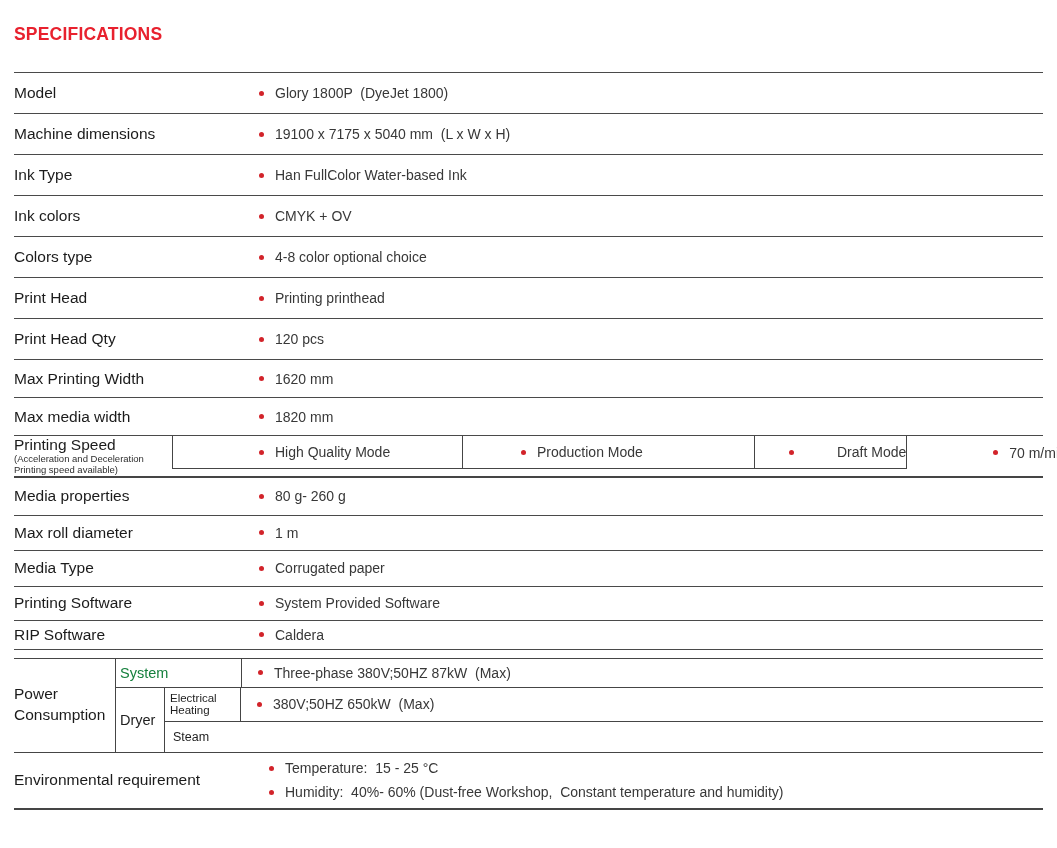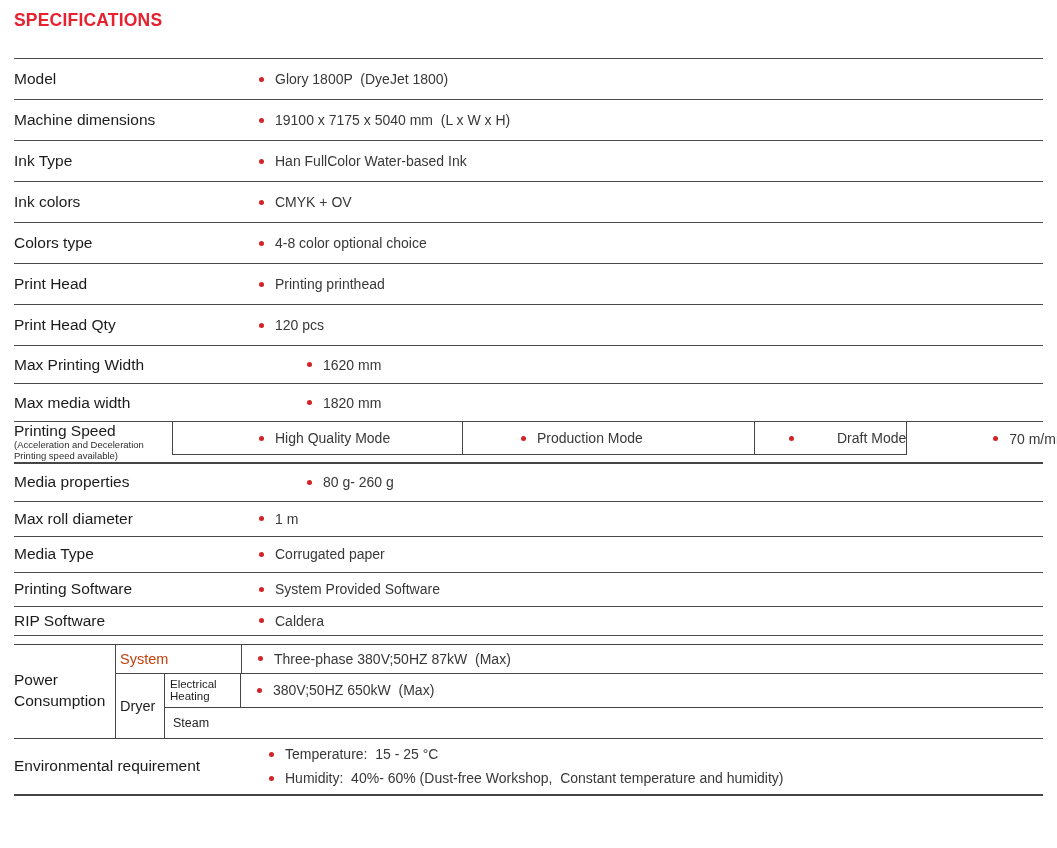"SPECIFICATIONS" .content { padding: 10px 14px 0 14px -> 24px 14px 0 14px }
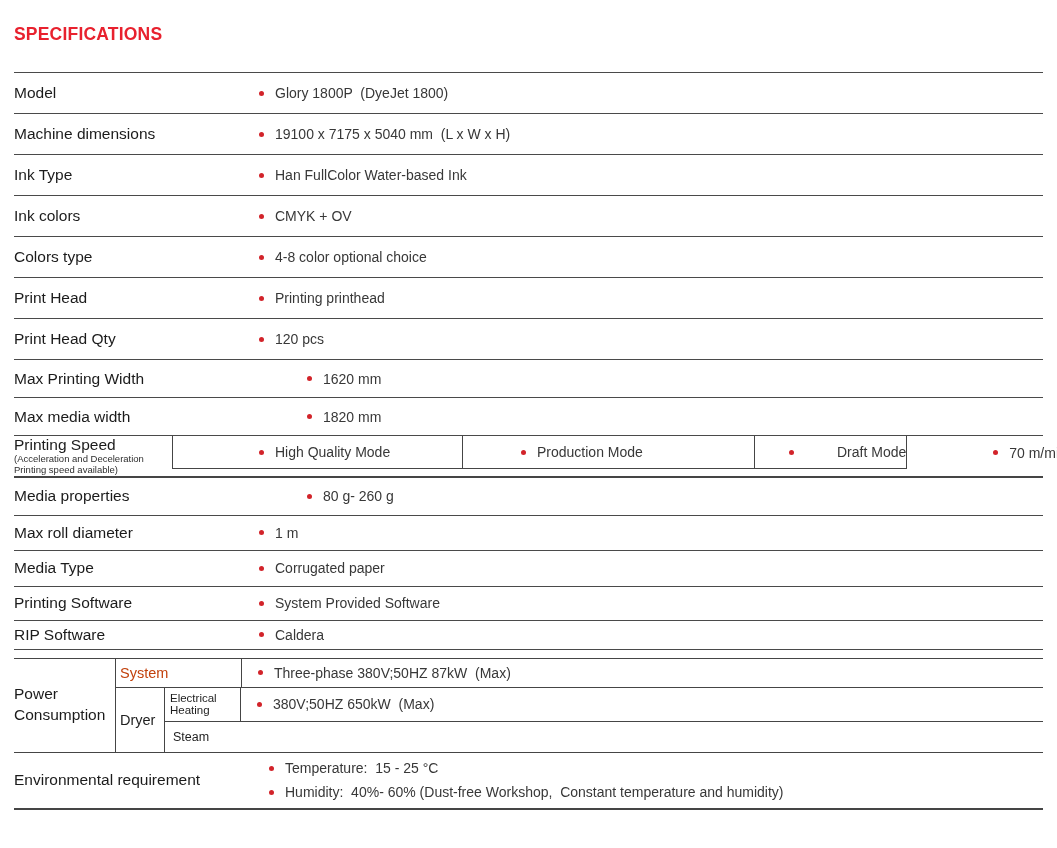"Max Printing Width" .h38 { gap: 48px -> none }
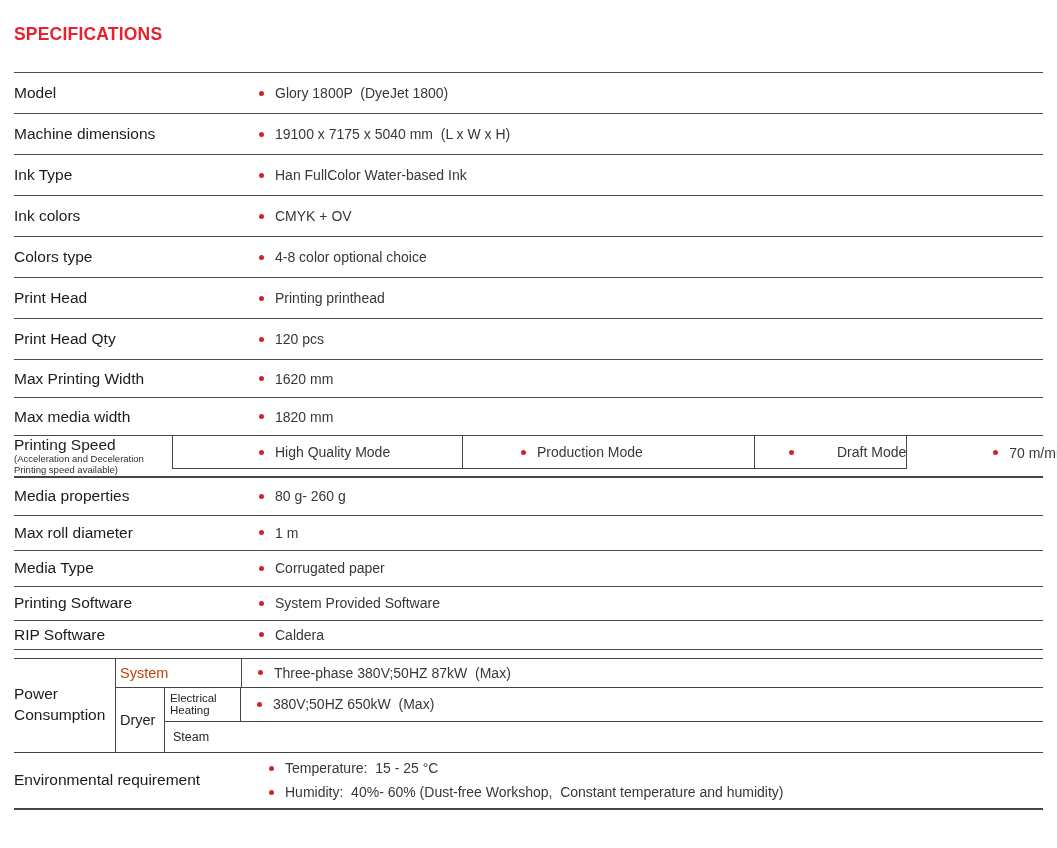"System" .system-cell { color: #c2410c -> #15803d }
